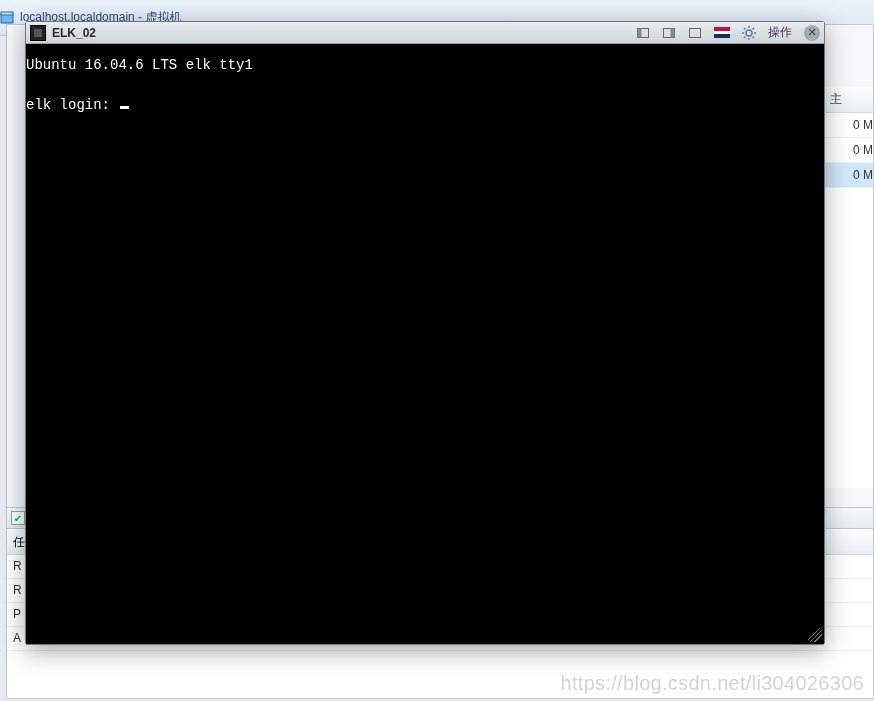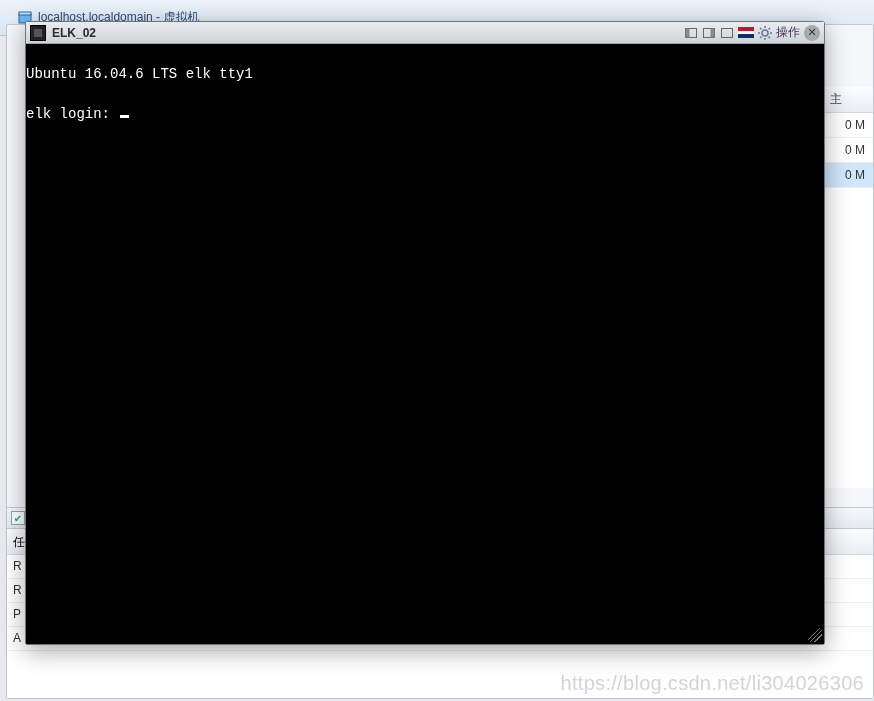"localhost.localdomain - 虚拟机" .outer-tab { padding: 0 18px -> 0 0 }
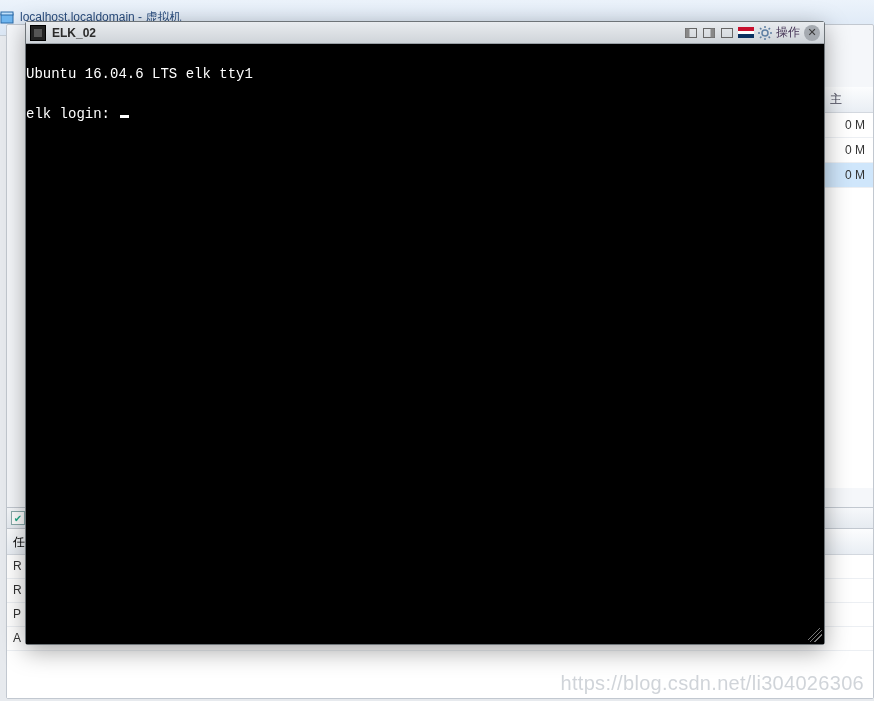"操作" .console-titlebar .btns { gap: 4px -> 12px }
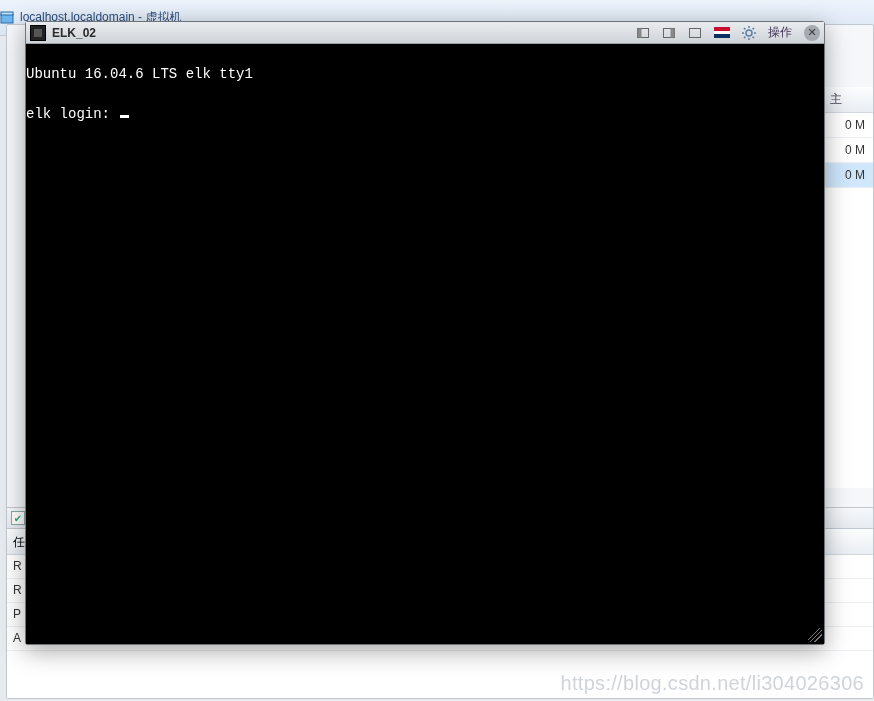"Ubuntu 16.04.6 LTS elk tty1" .terminal { padding: 20px 0 0 0 -> 11px 0 0 0 }
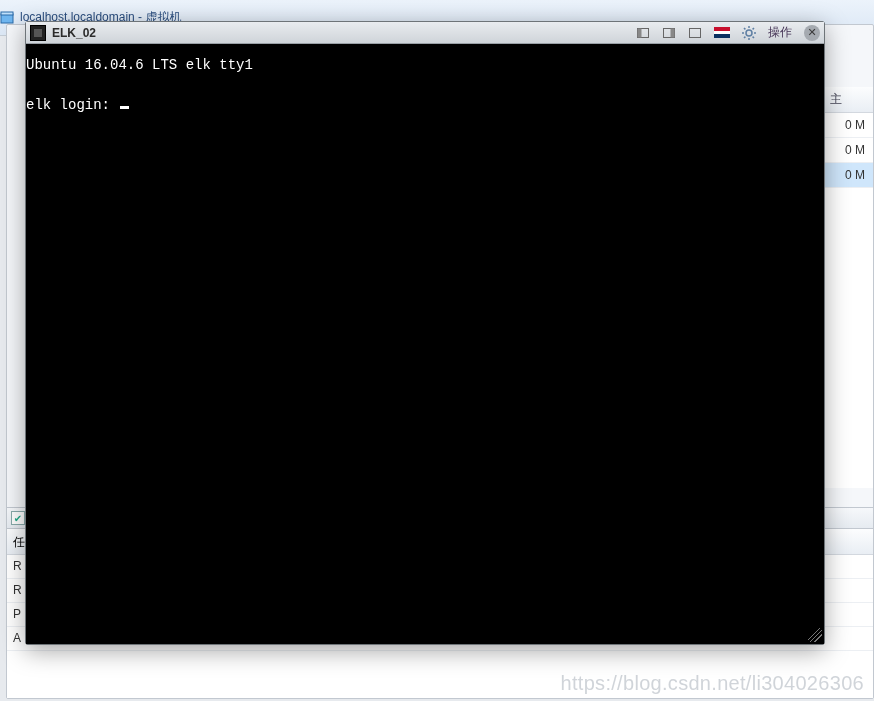"0 M" .right-panel .row { padding: 0 8px -> 0 0 }
